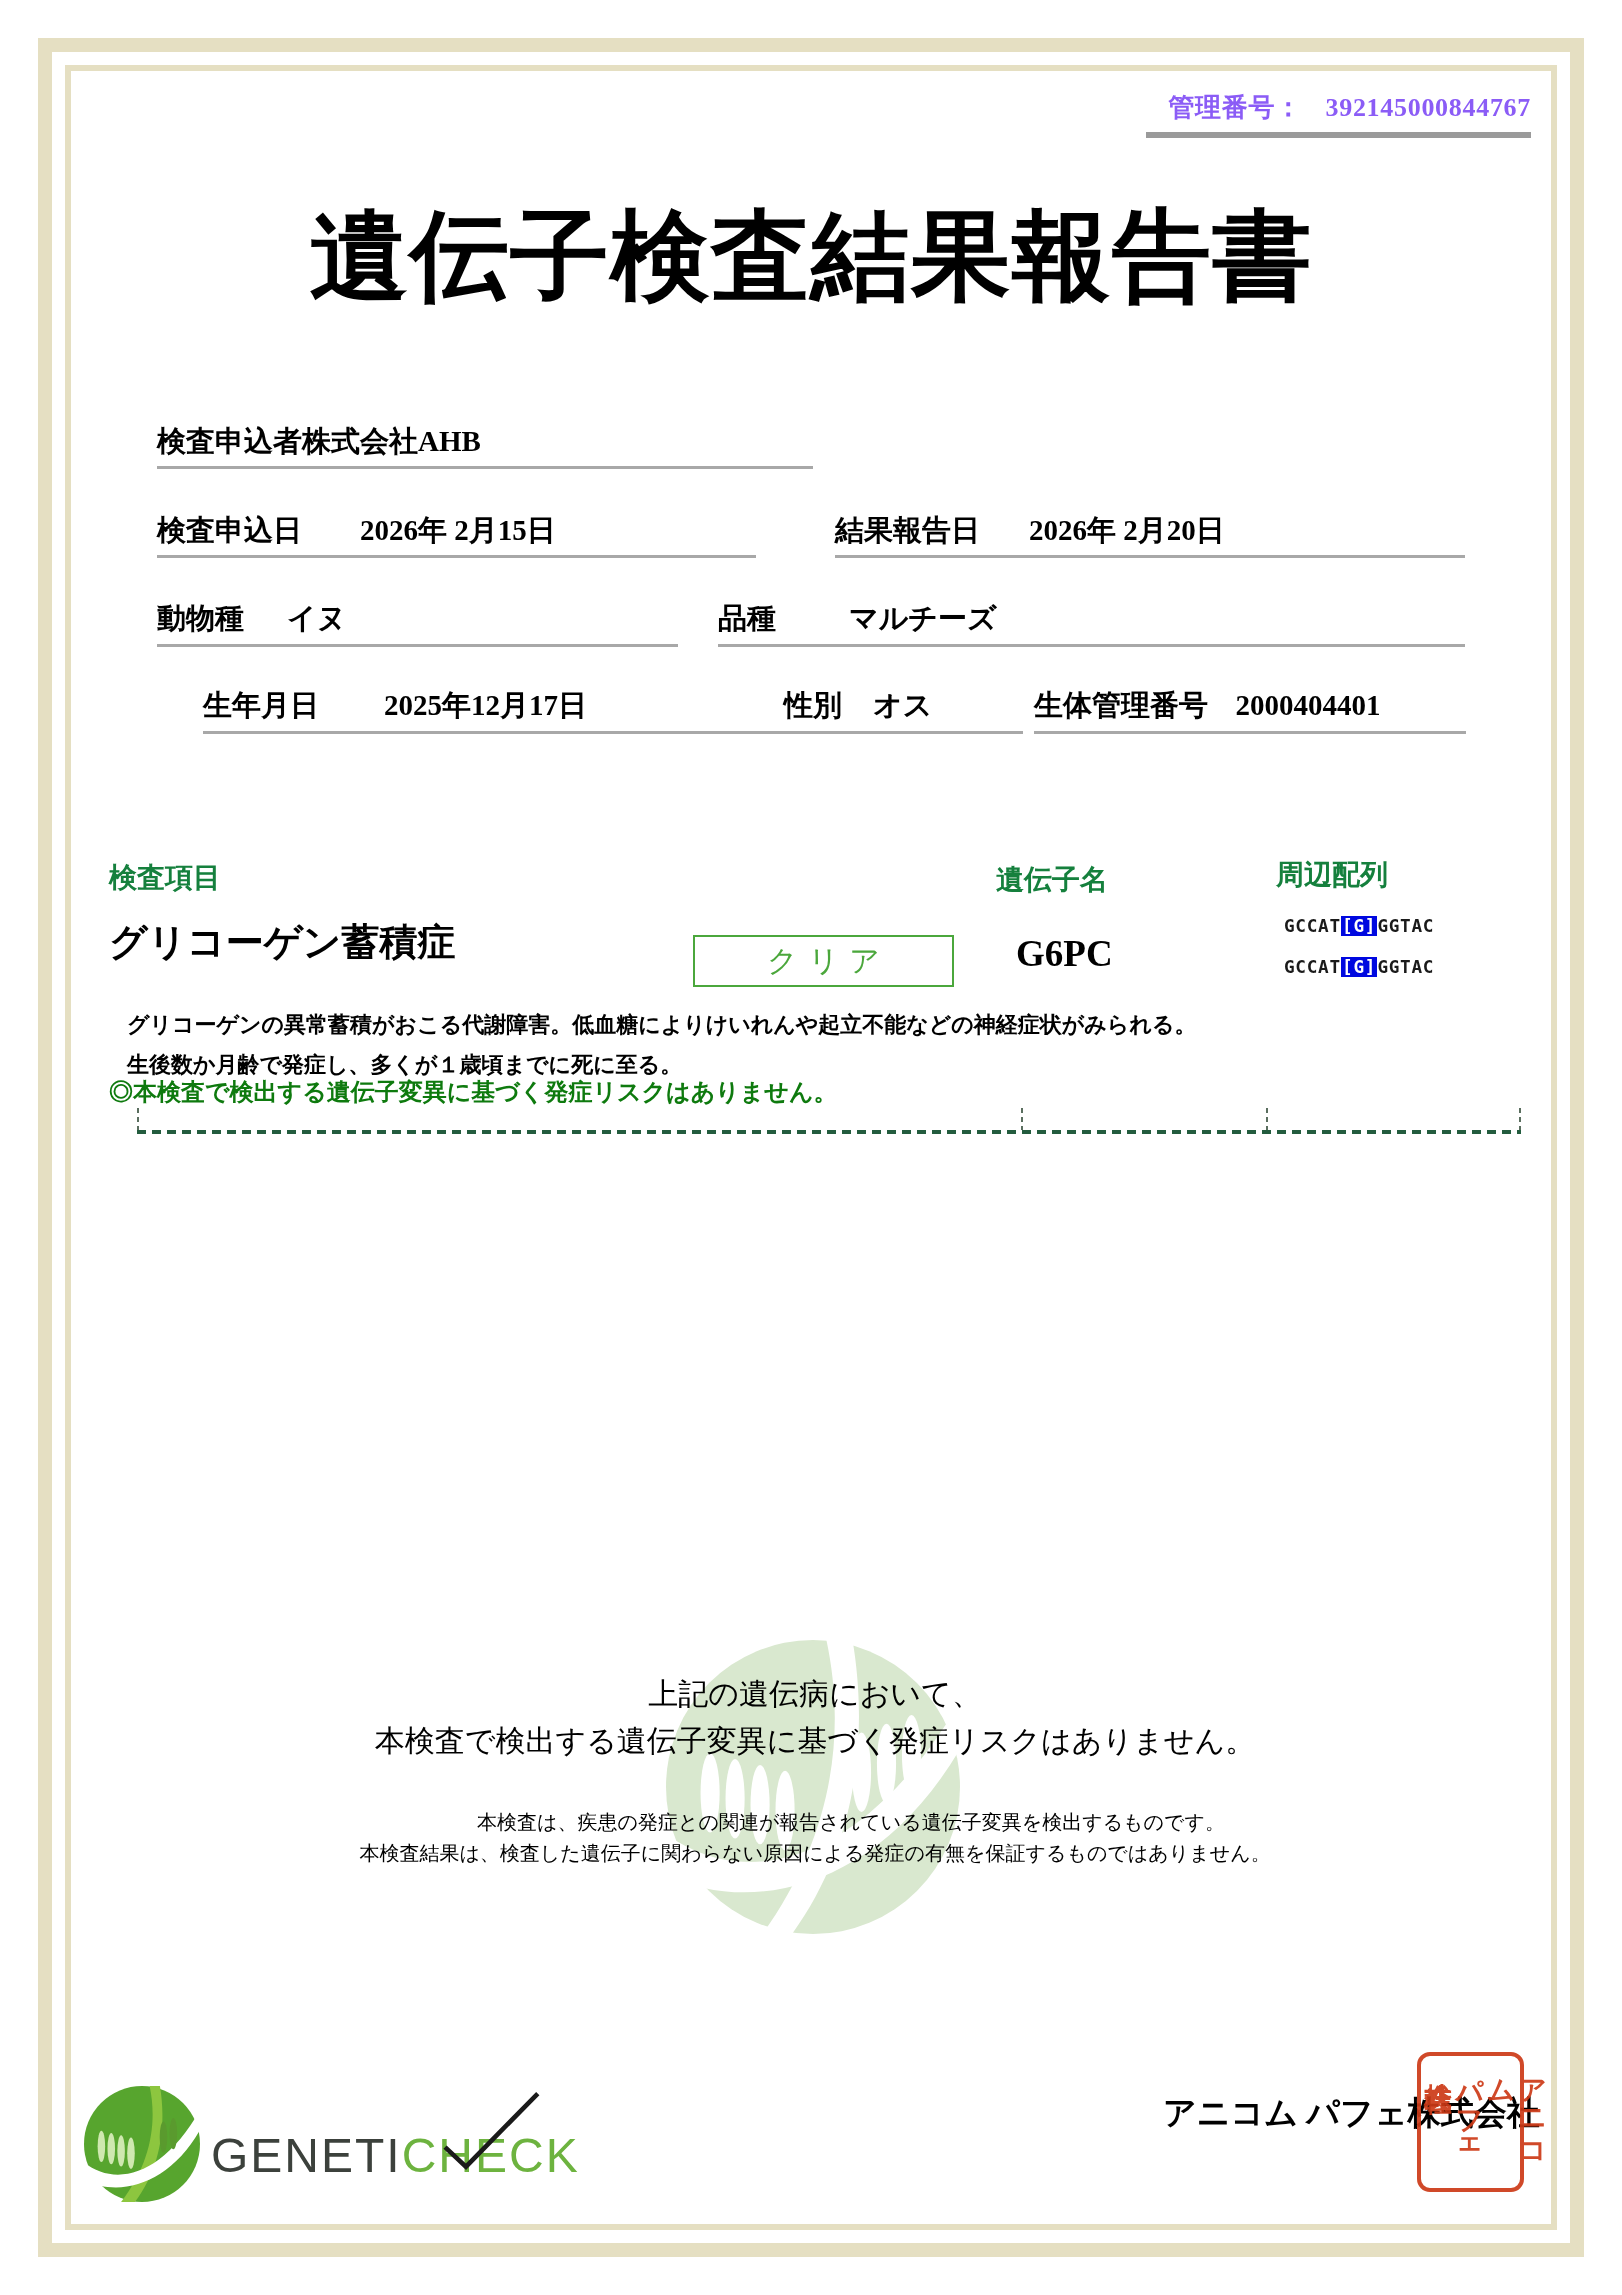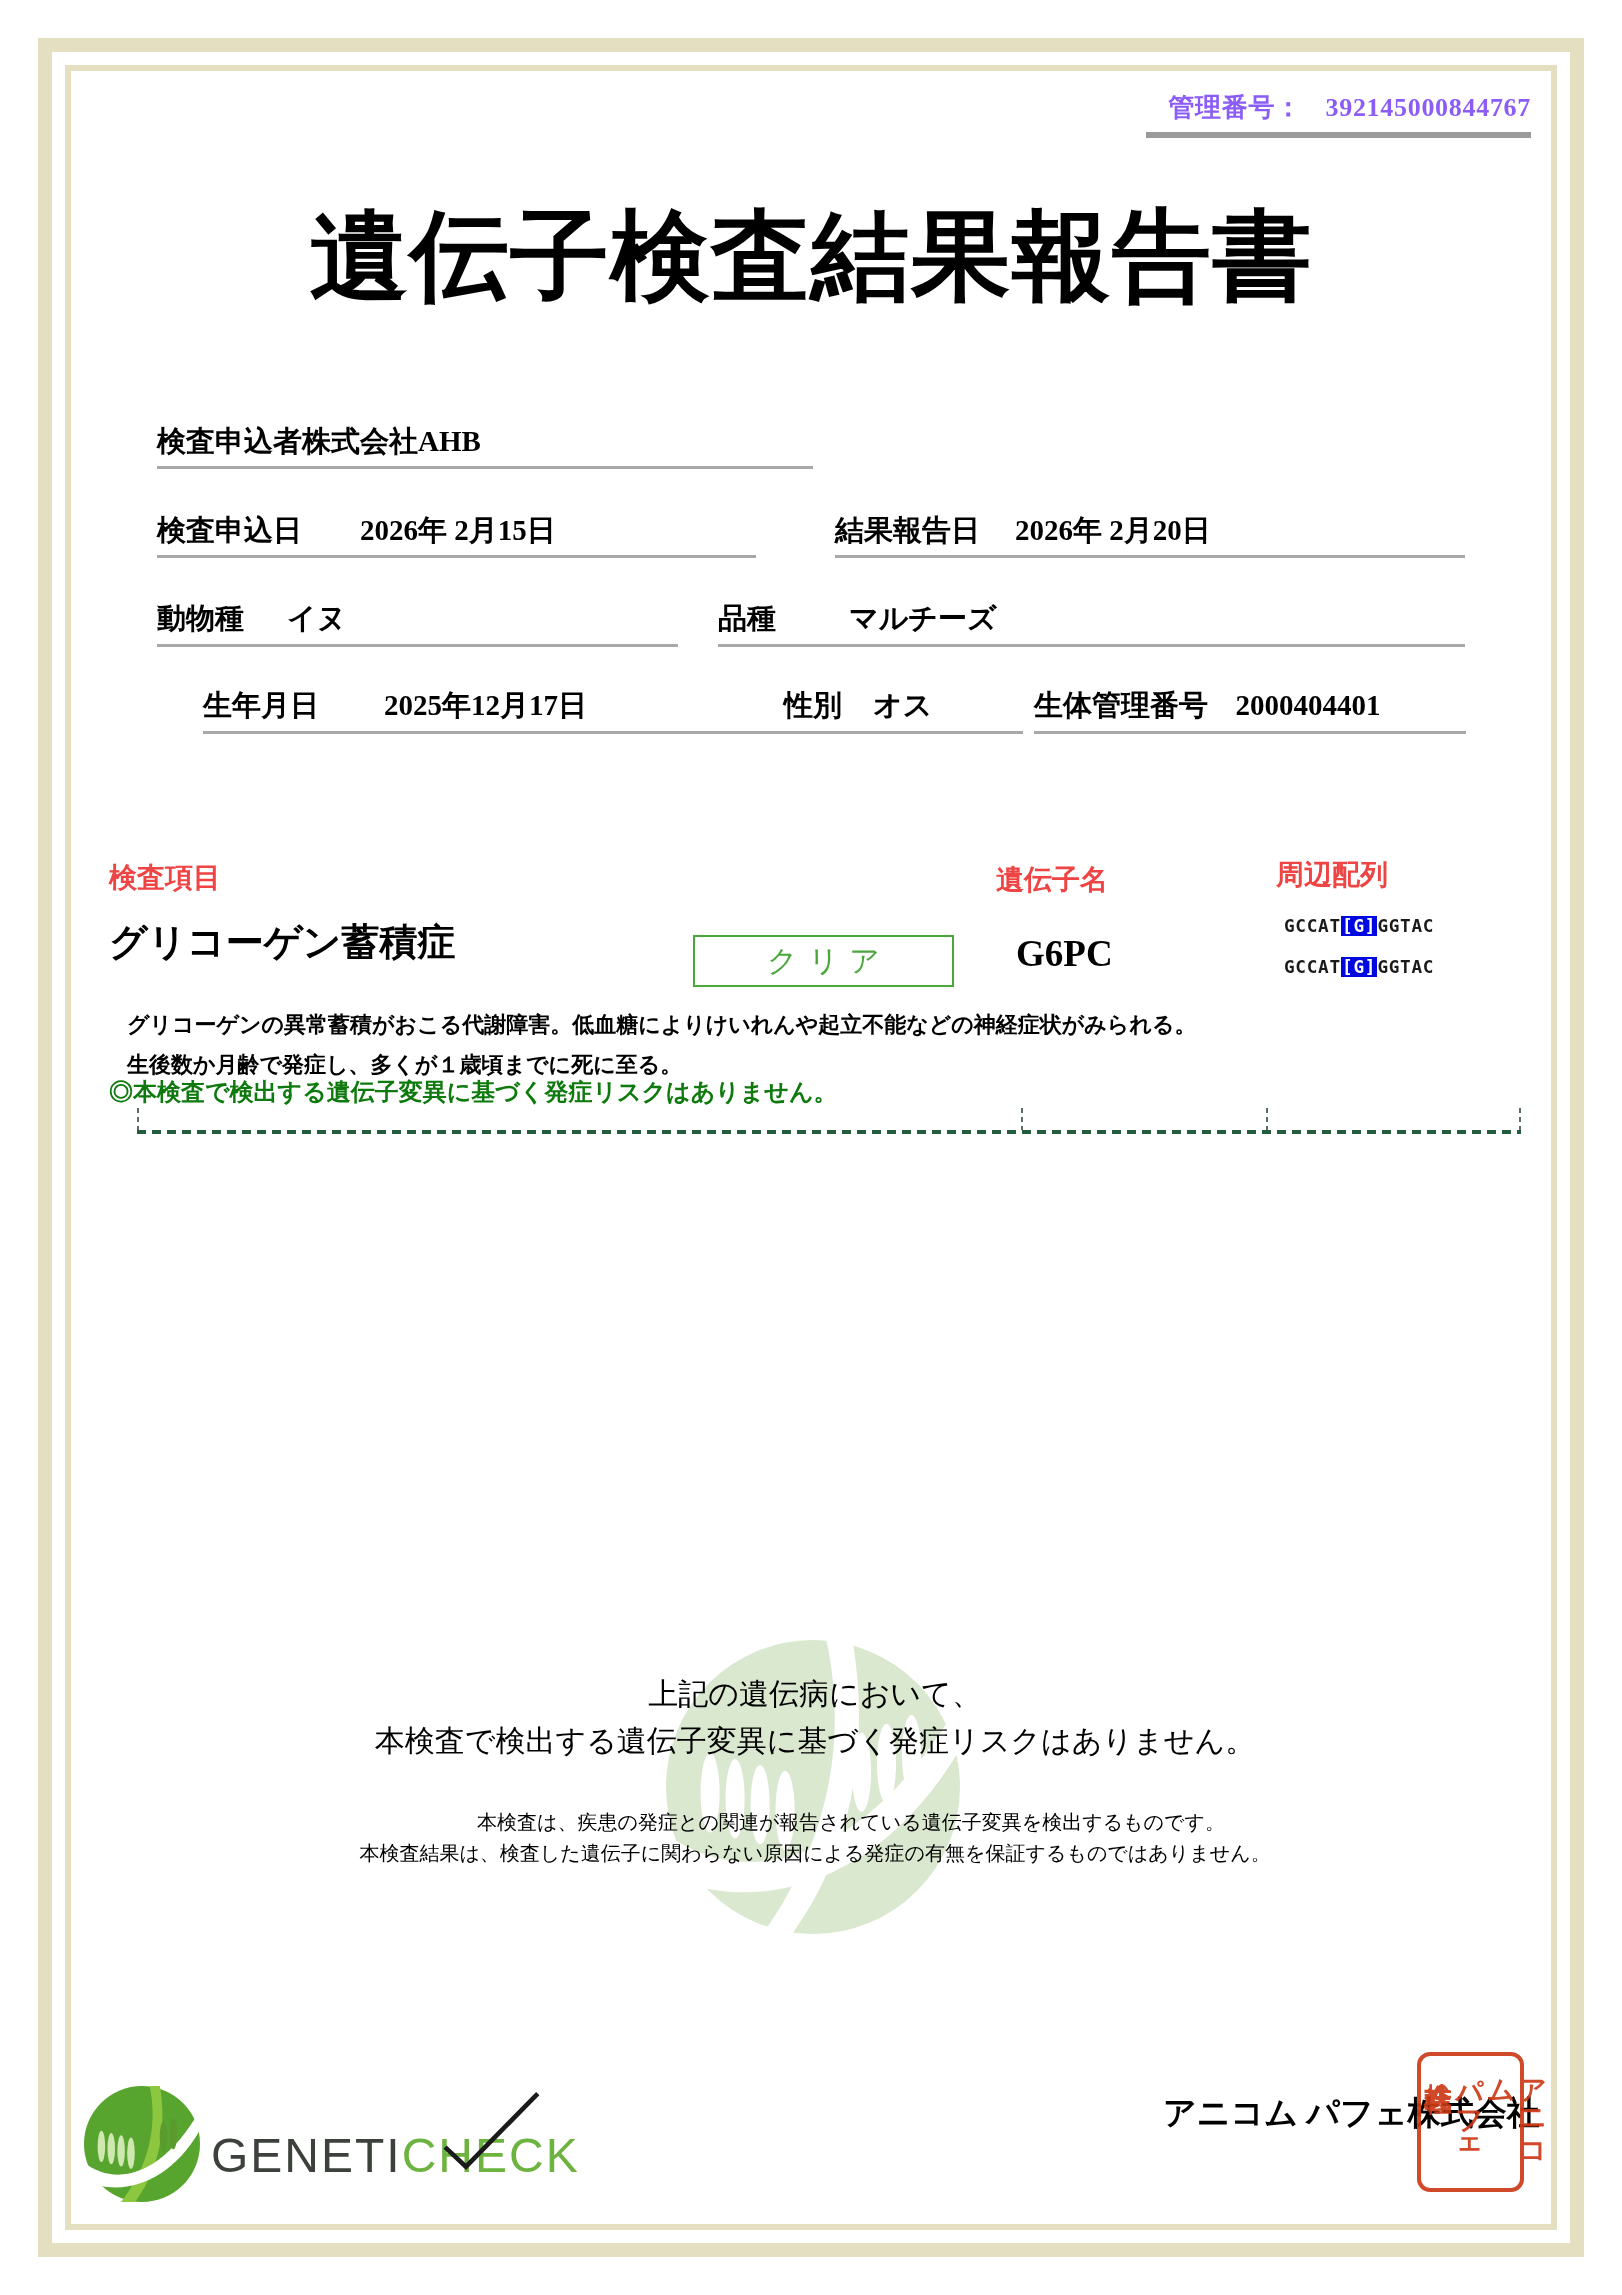"2026年 2月20日" .f3 .fvalue { margin-left: 35px -> 49px }
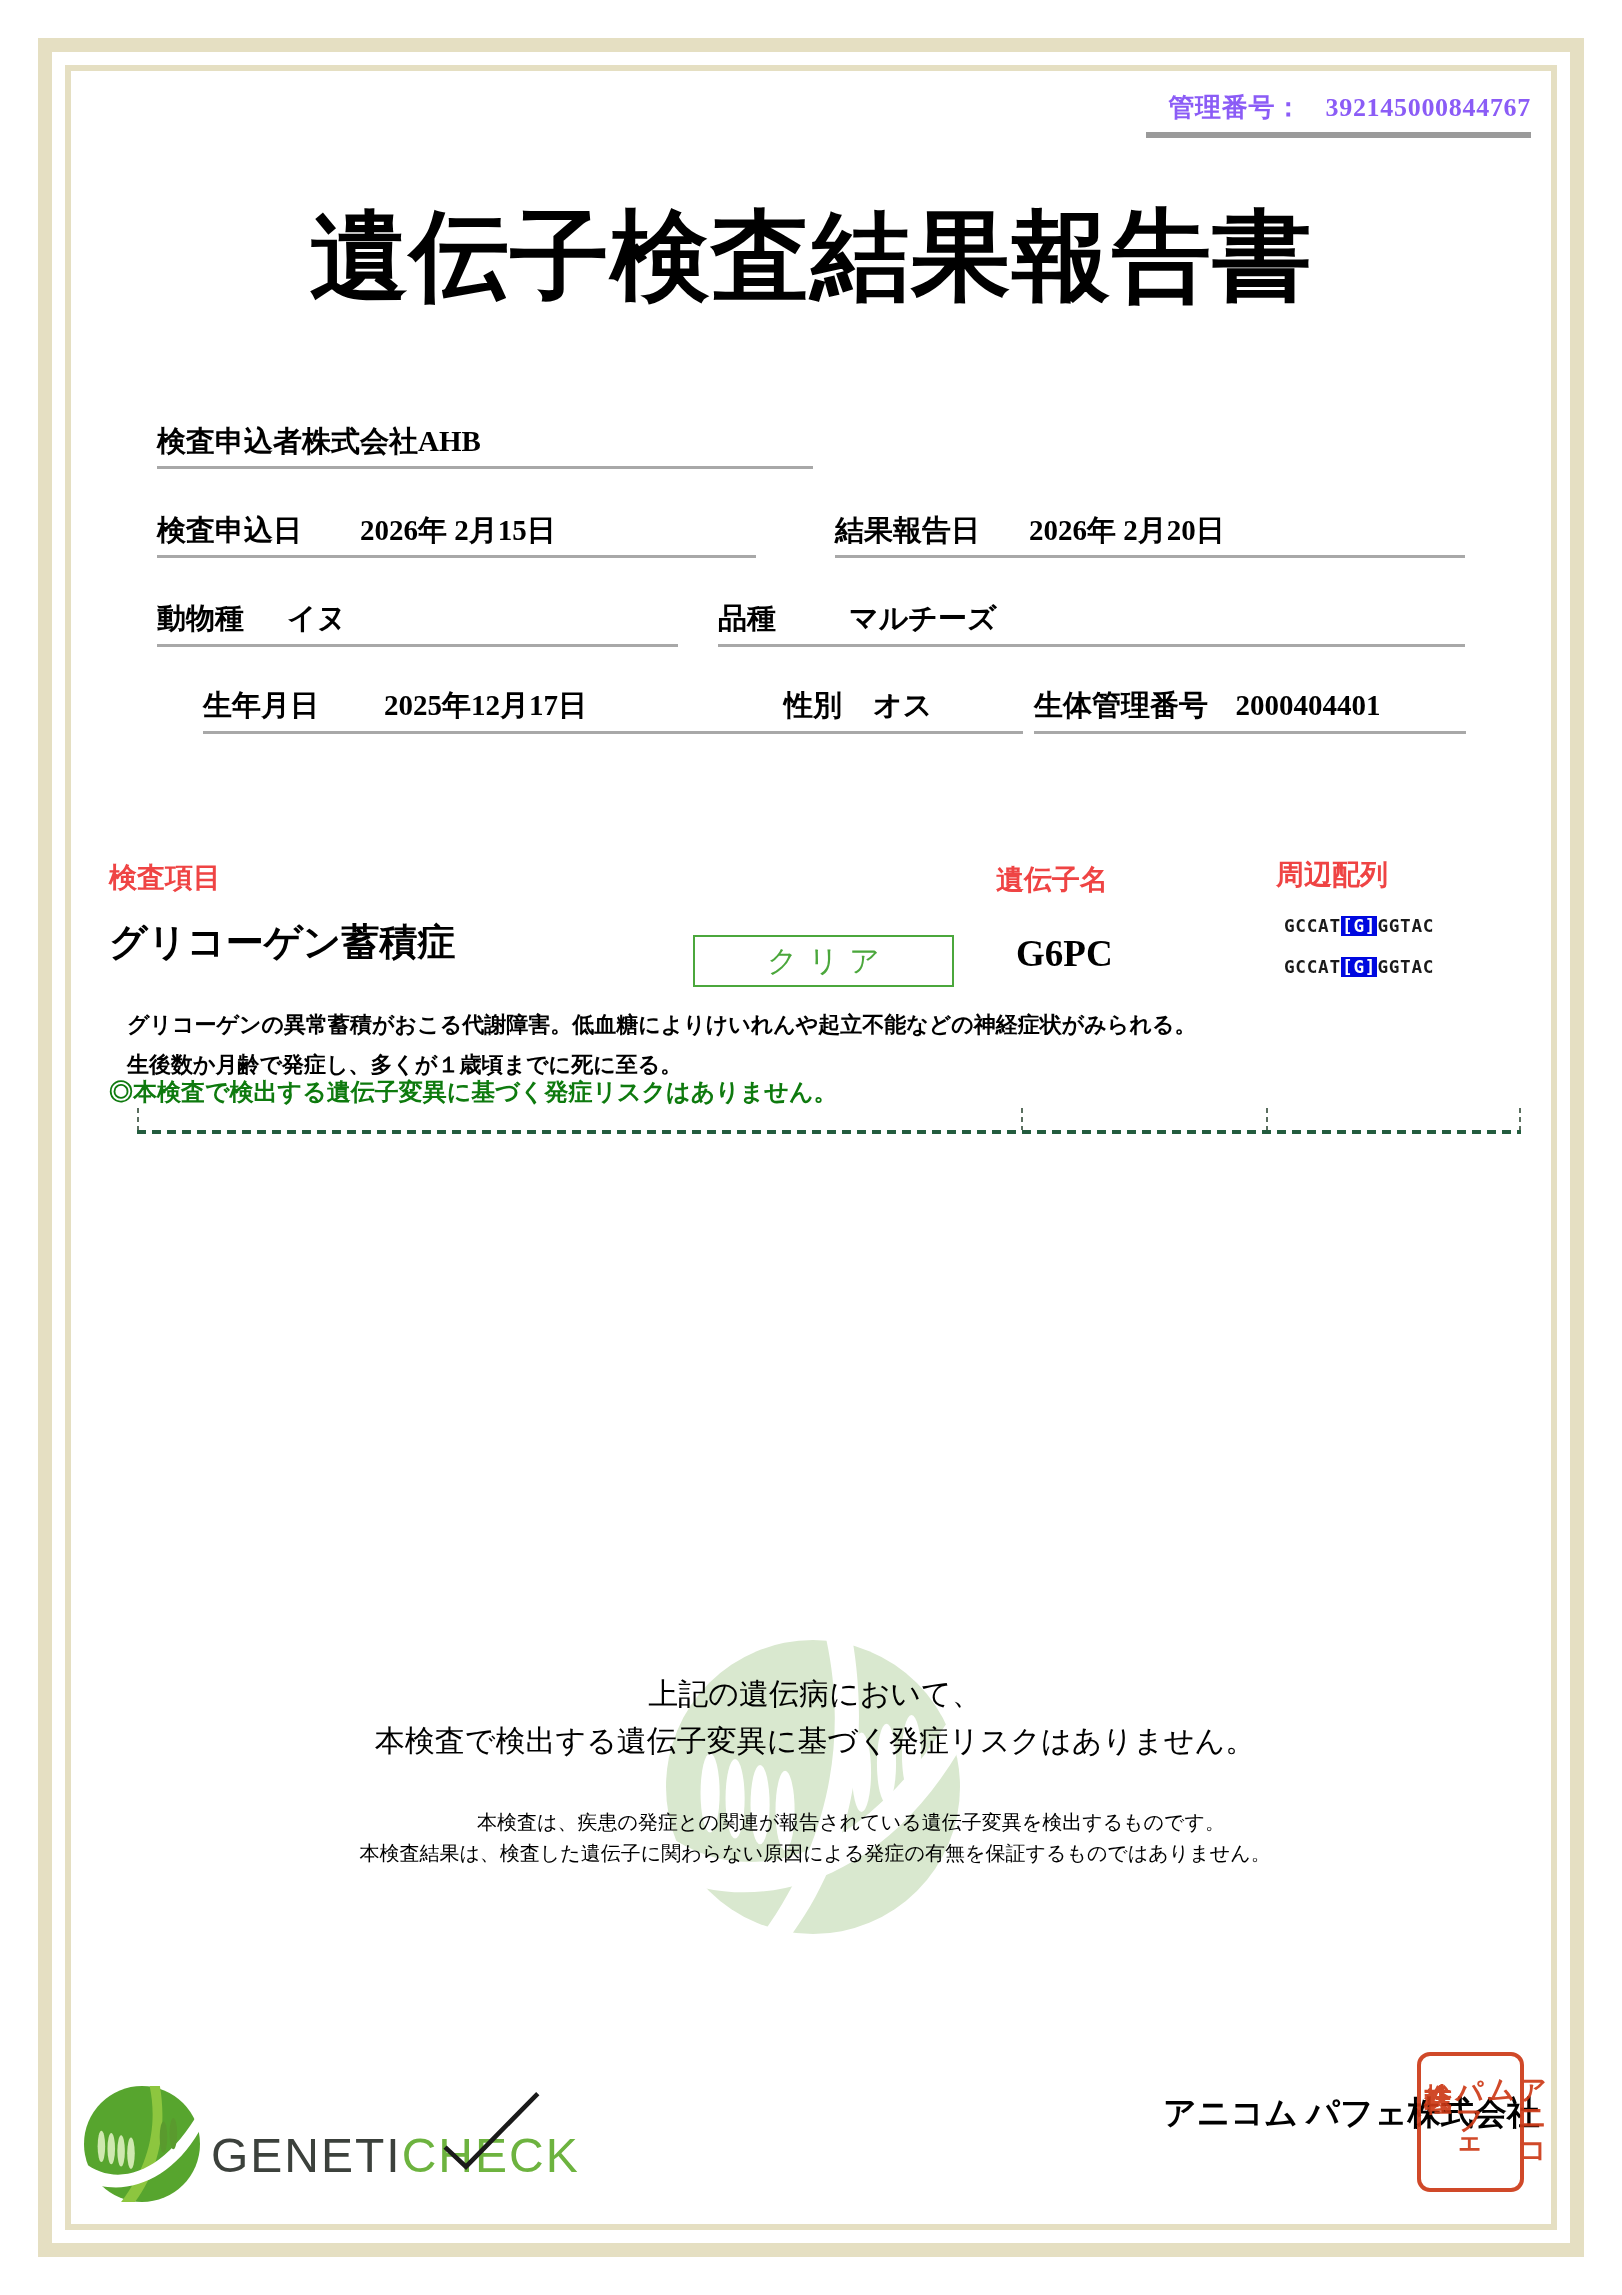"検査項目" .rlabel { color: #ef4444 -> #15803d }
